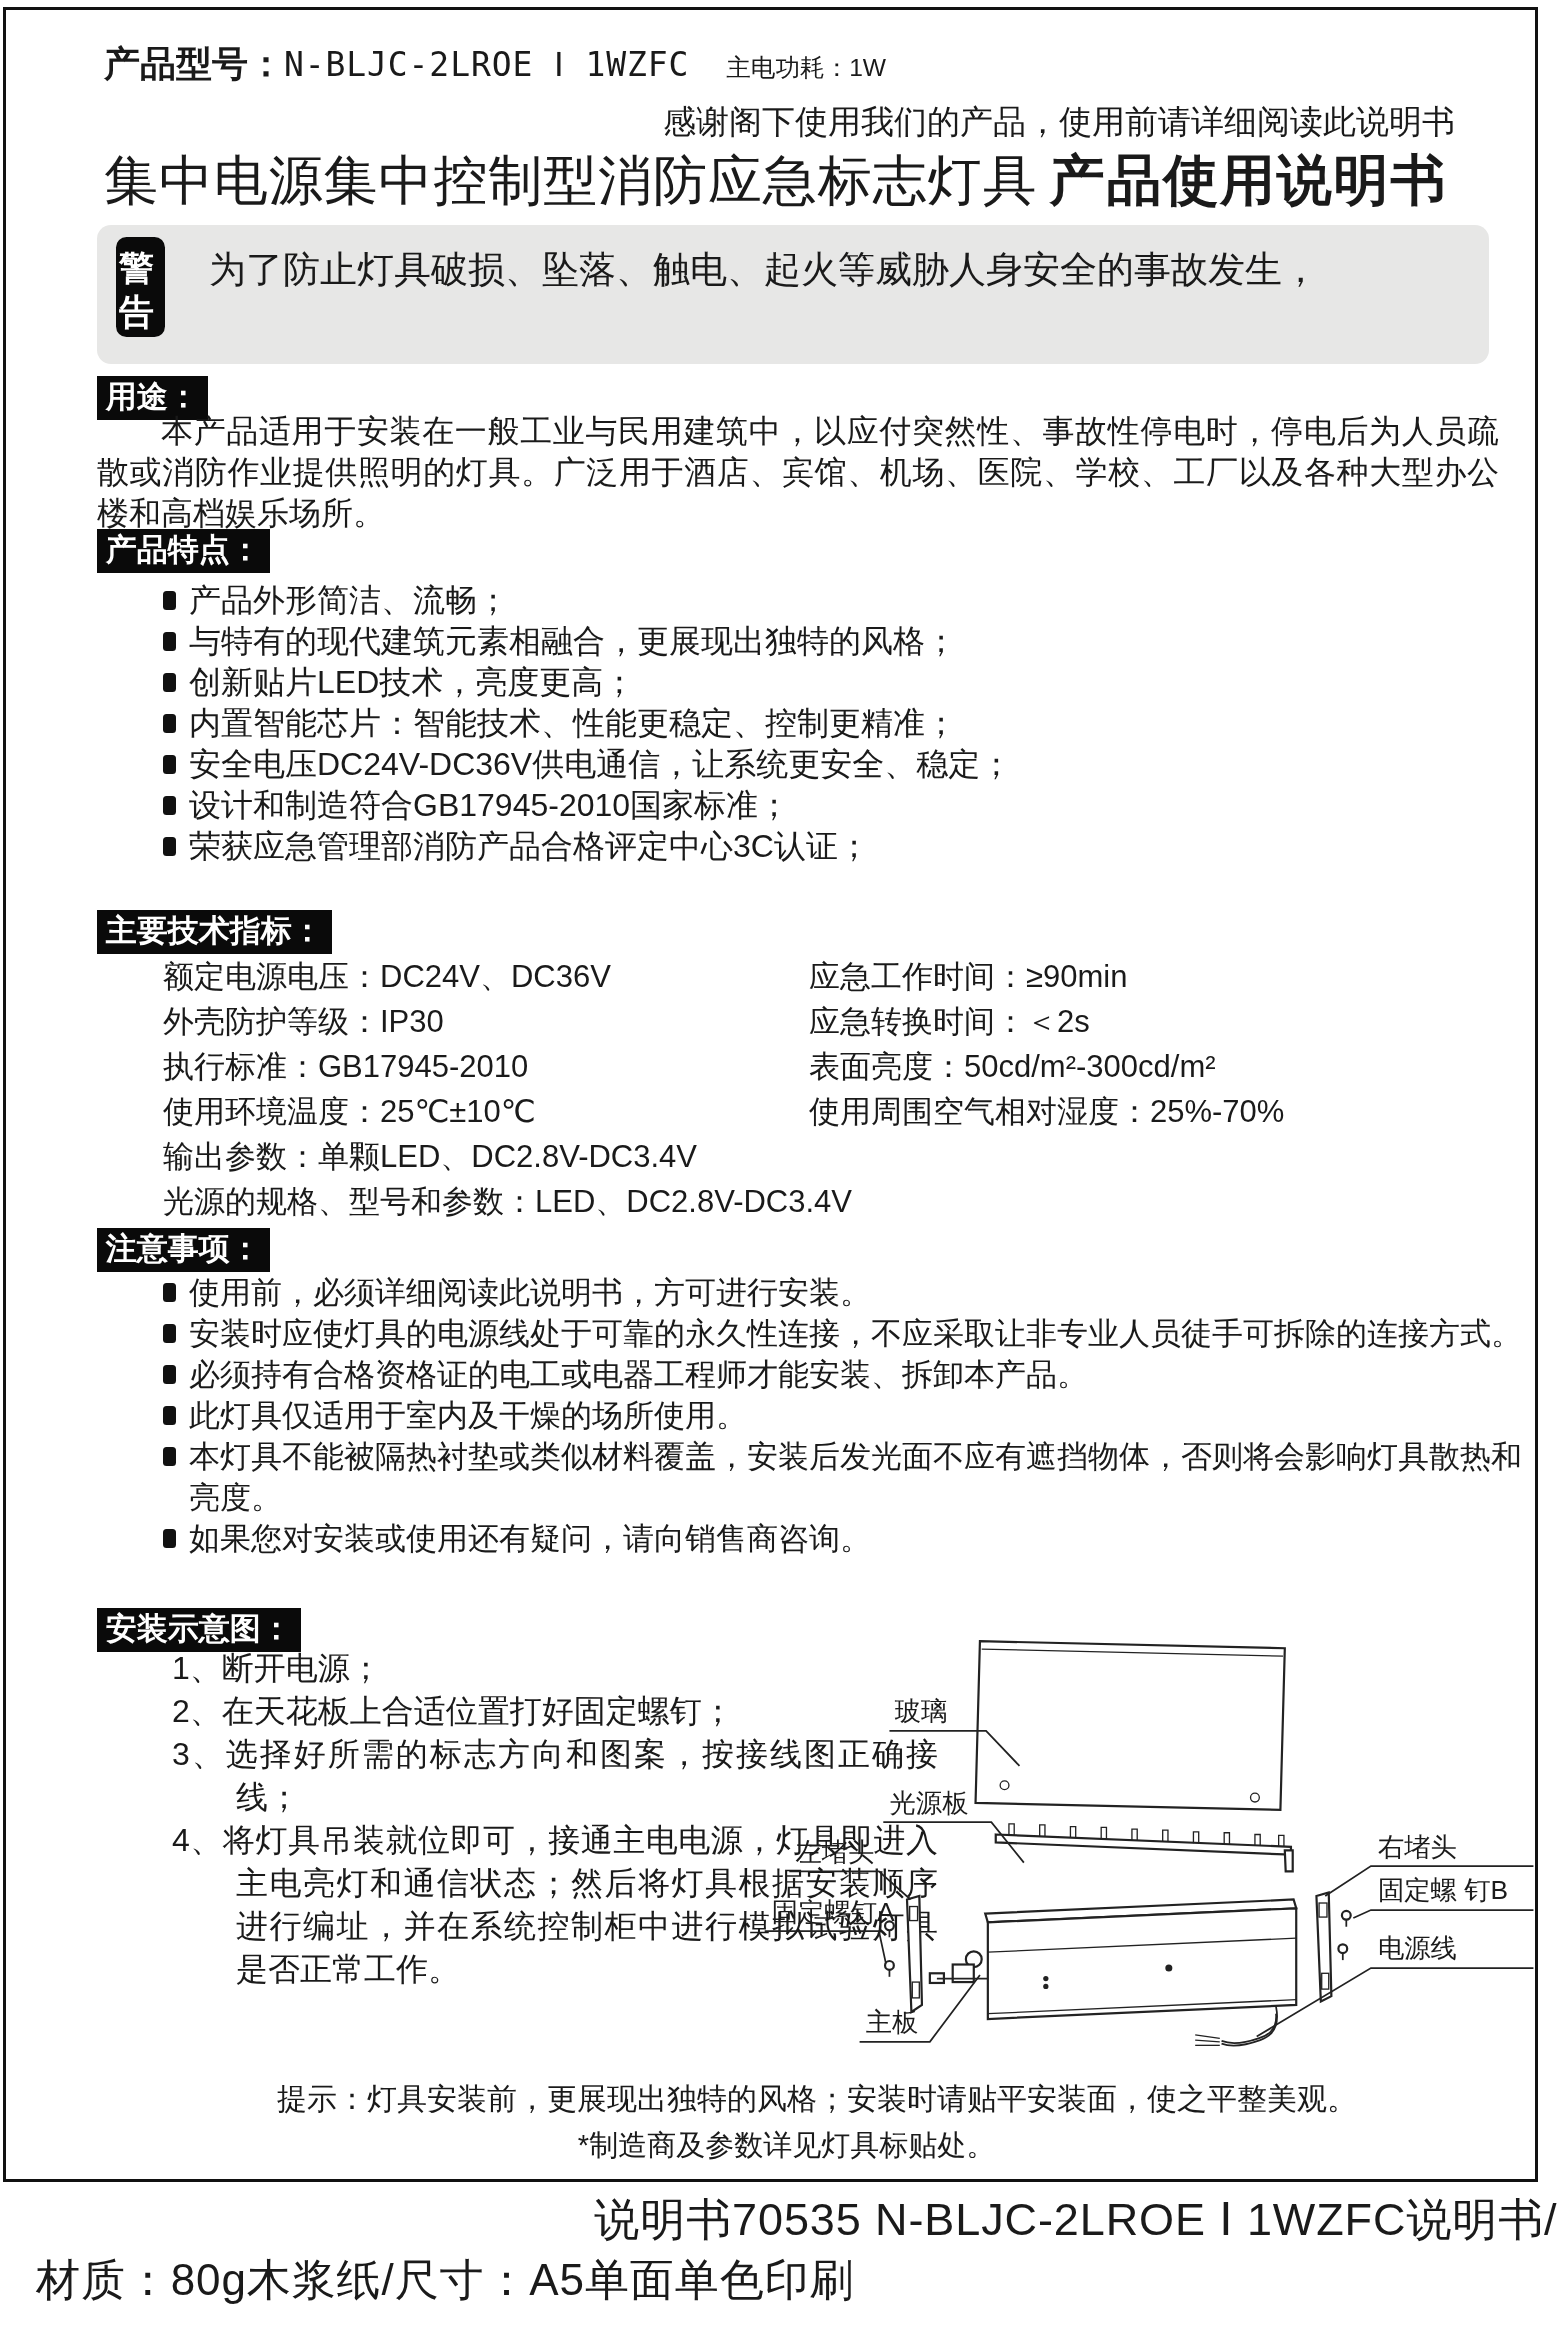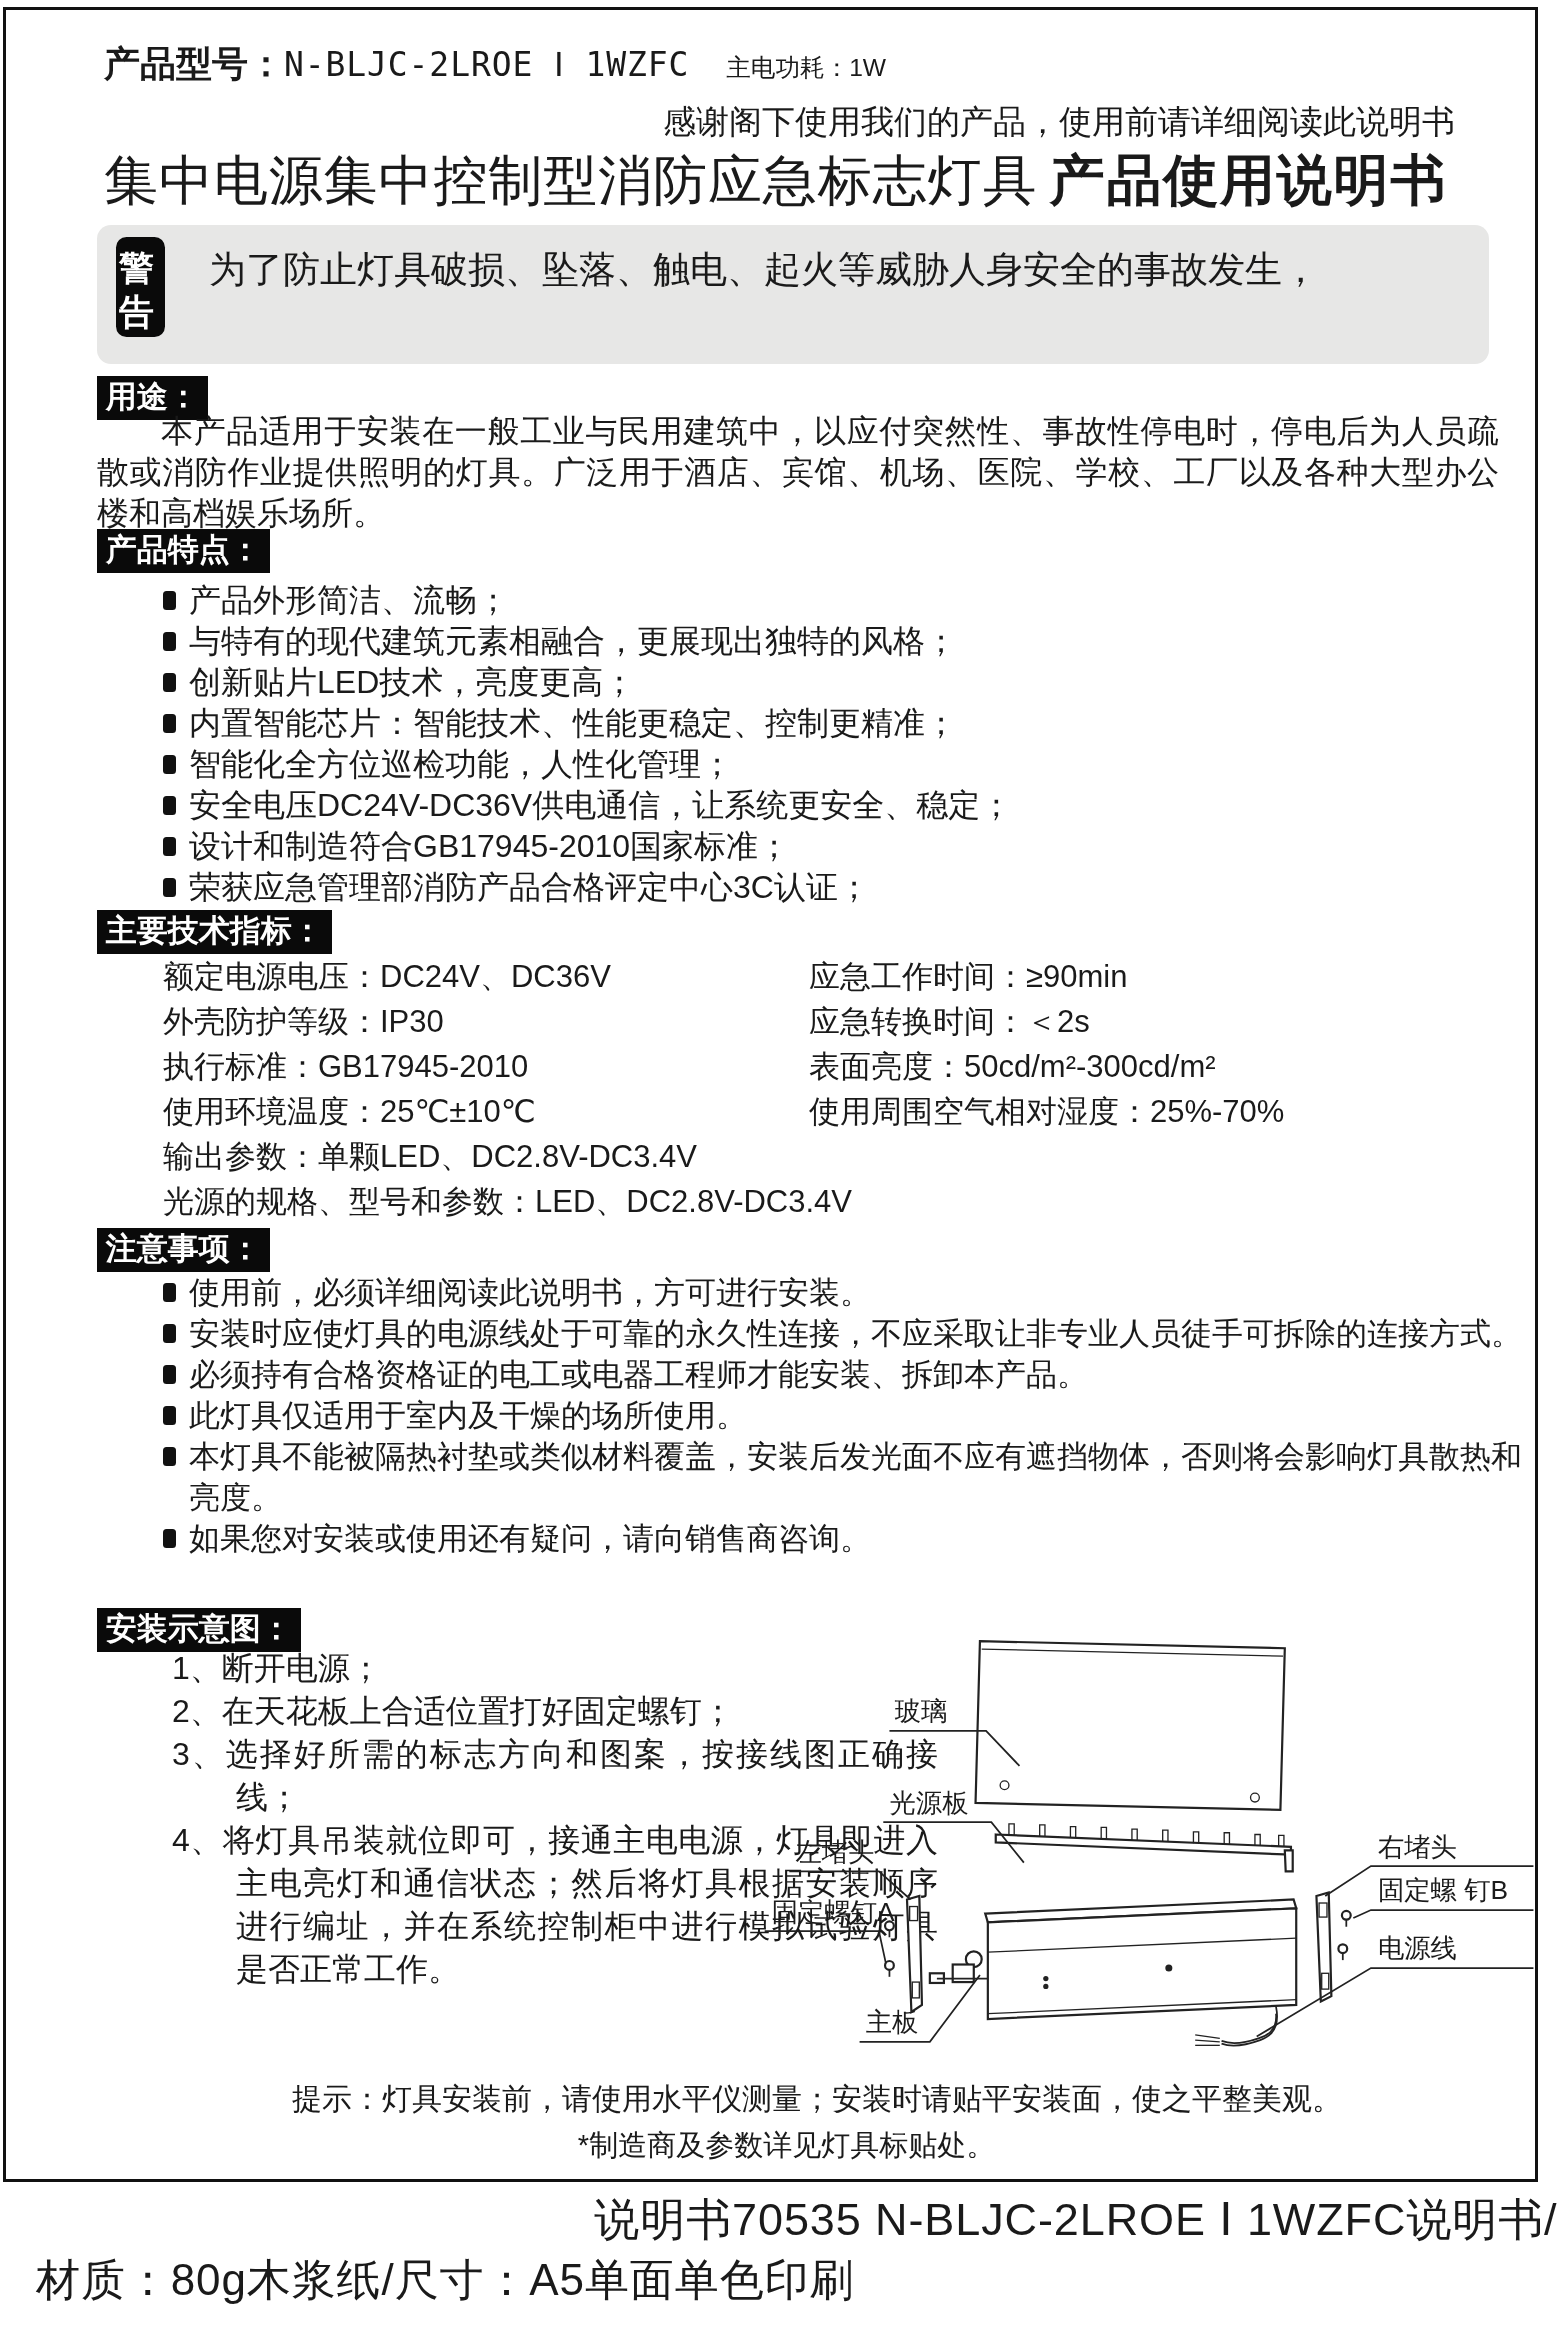"智能化全方位巡检功能，人性化管理；" div.bitem { html: <div> <span></span> <span>智能化全方位巡检功能，人性化管理；</span> </div> -> none }
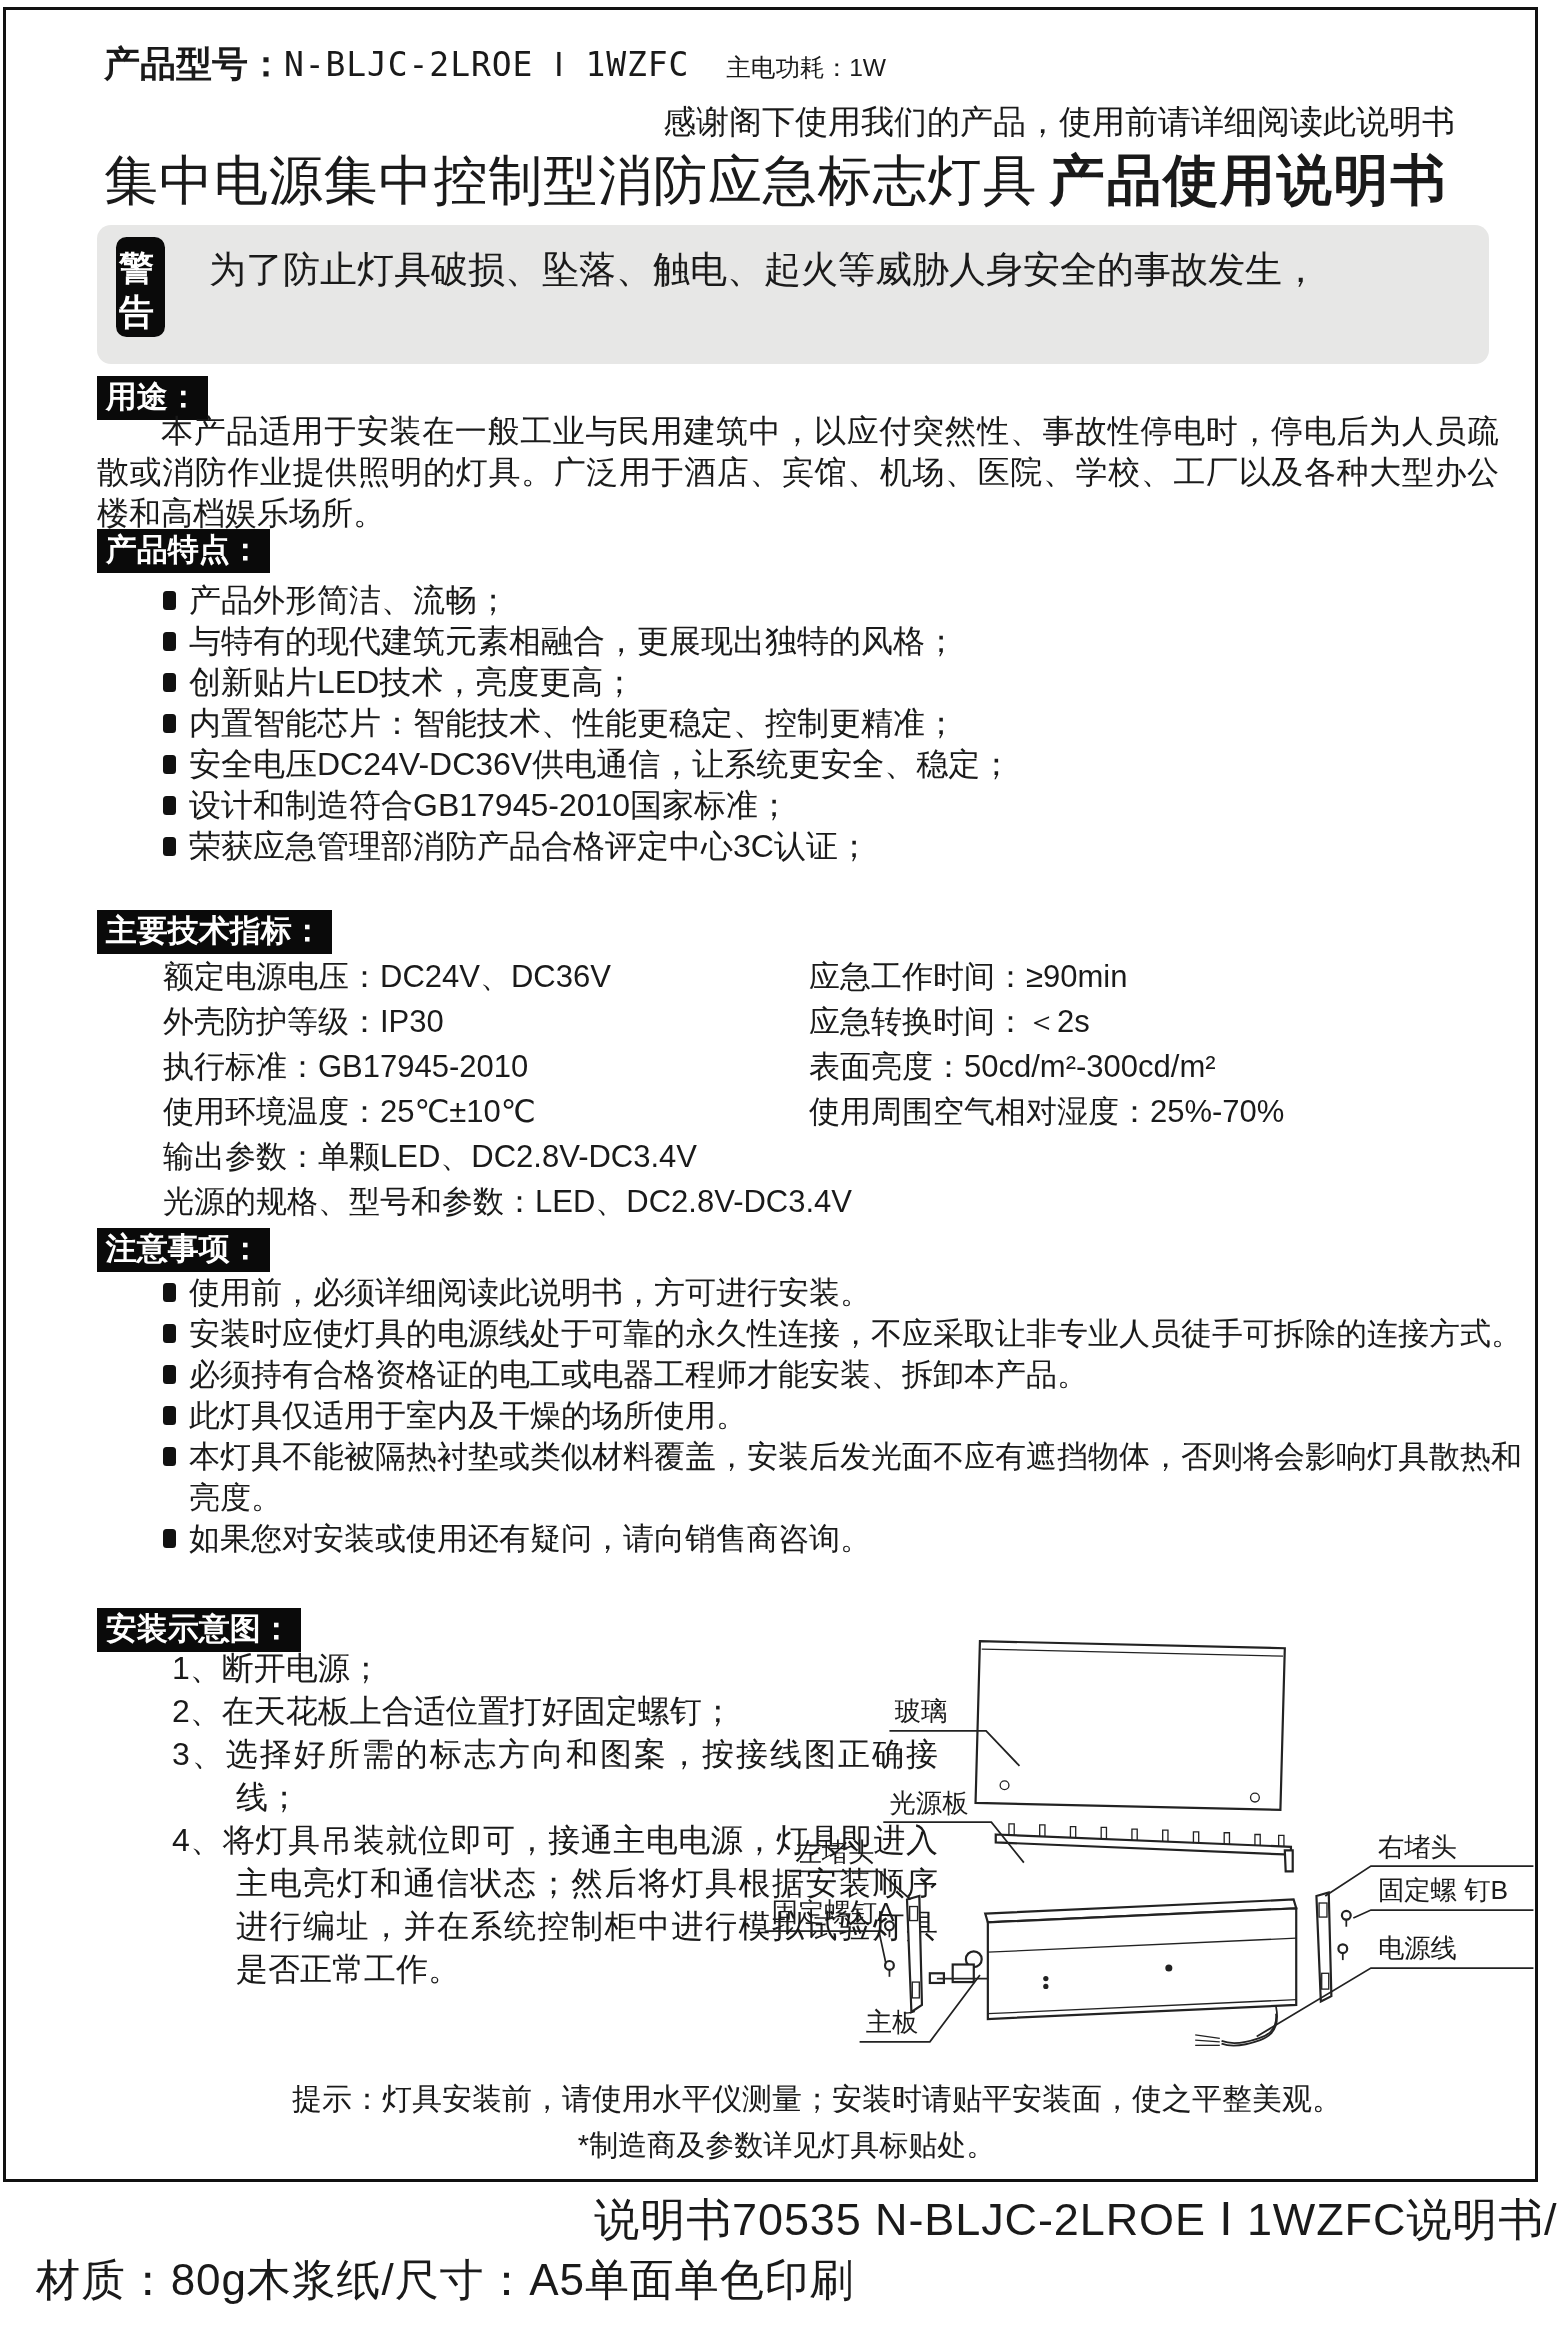"提示：灯具安装前，请使用水平仪测量；安装时请贴平安装面，使之平整美观。" div.abs { text: 请使用水平仪测量 -> 更展现出独特的风格 }
